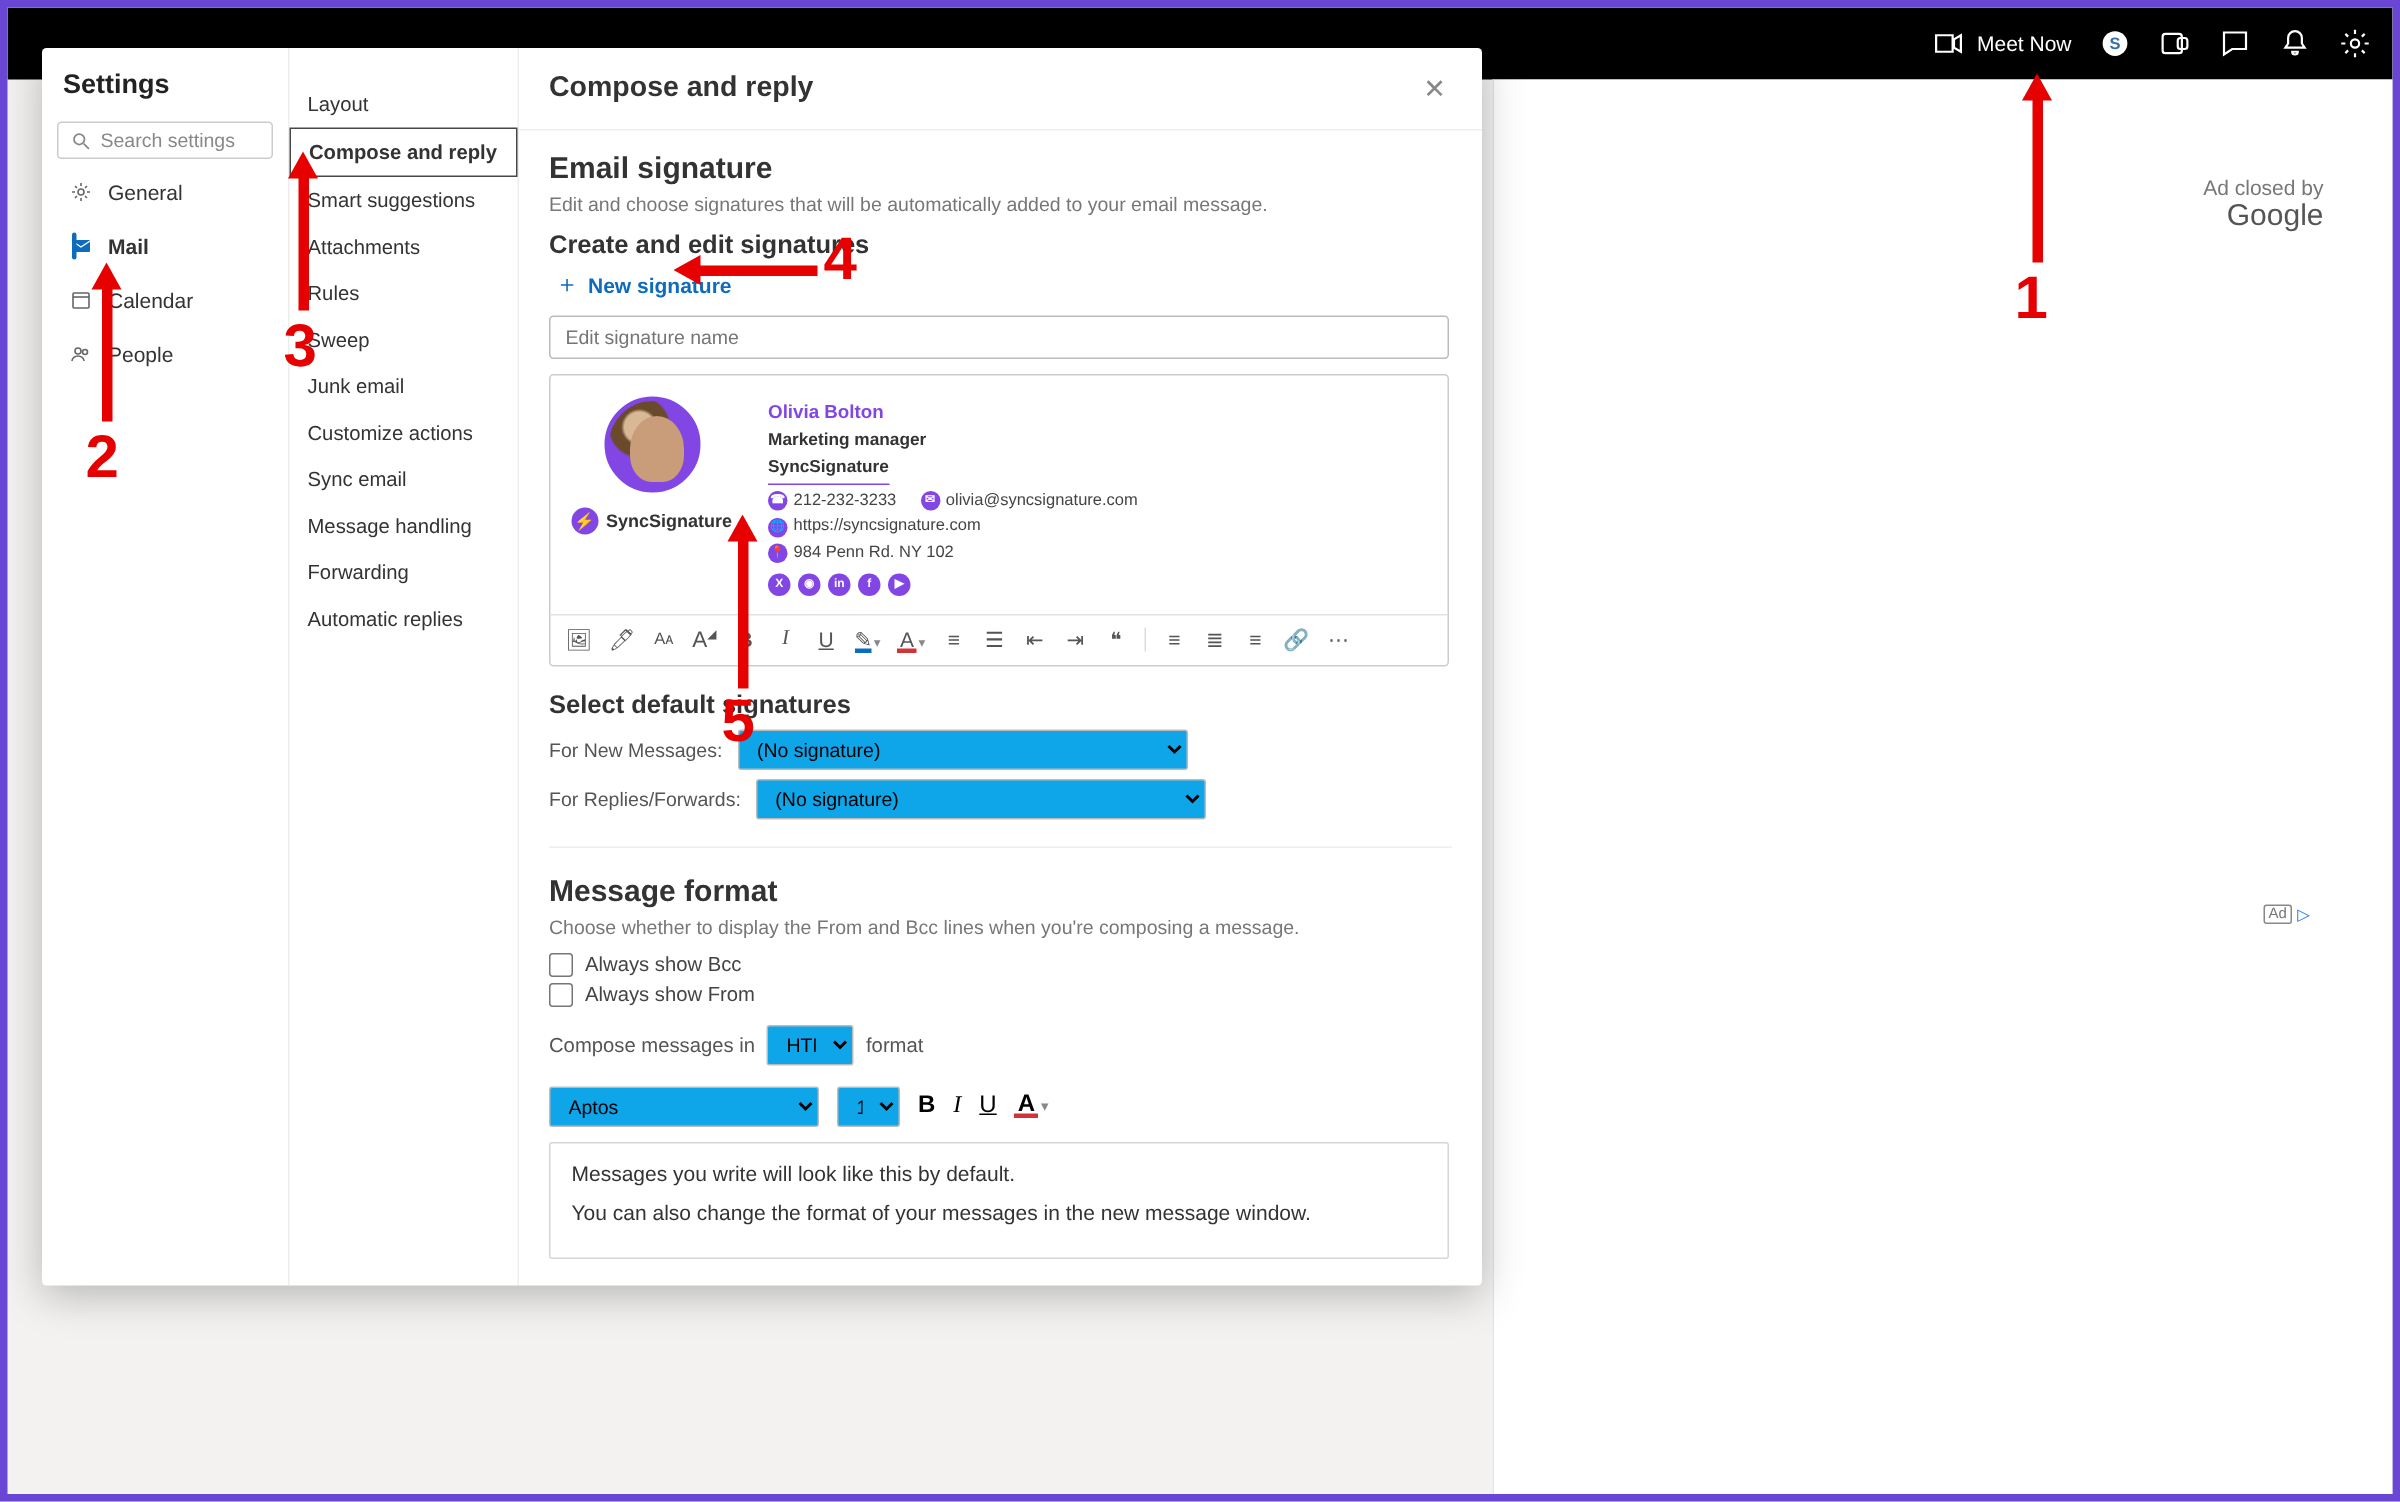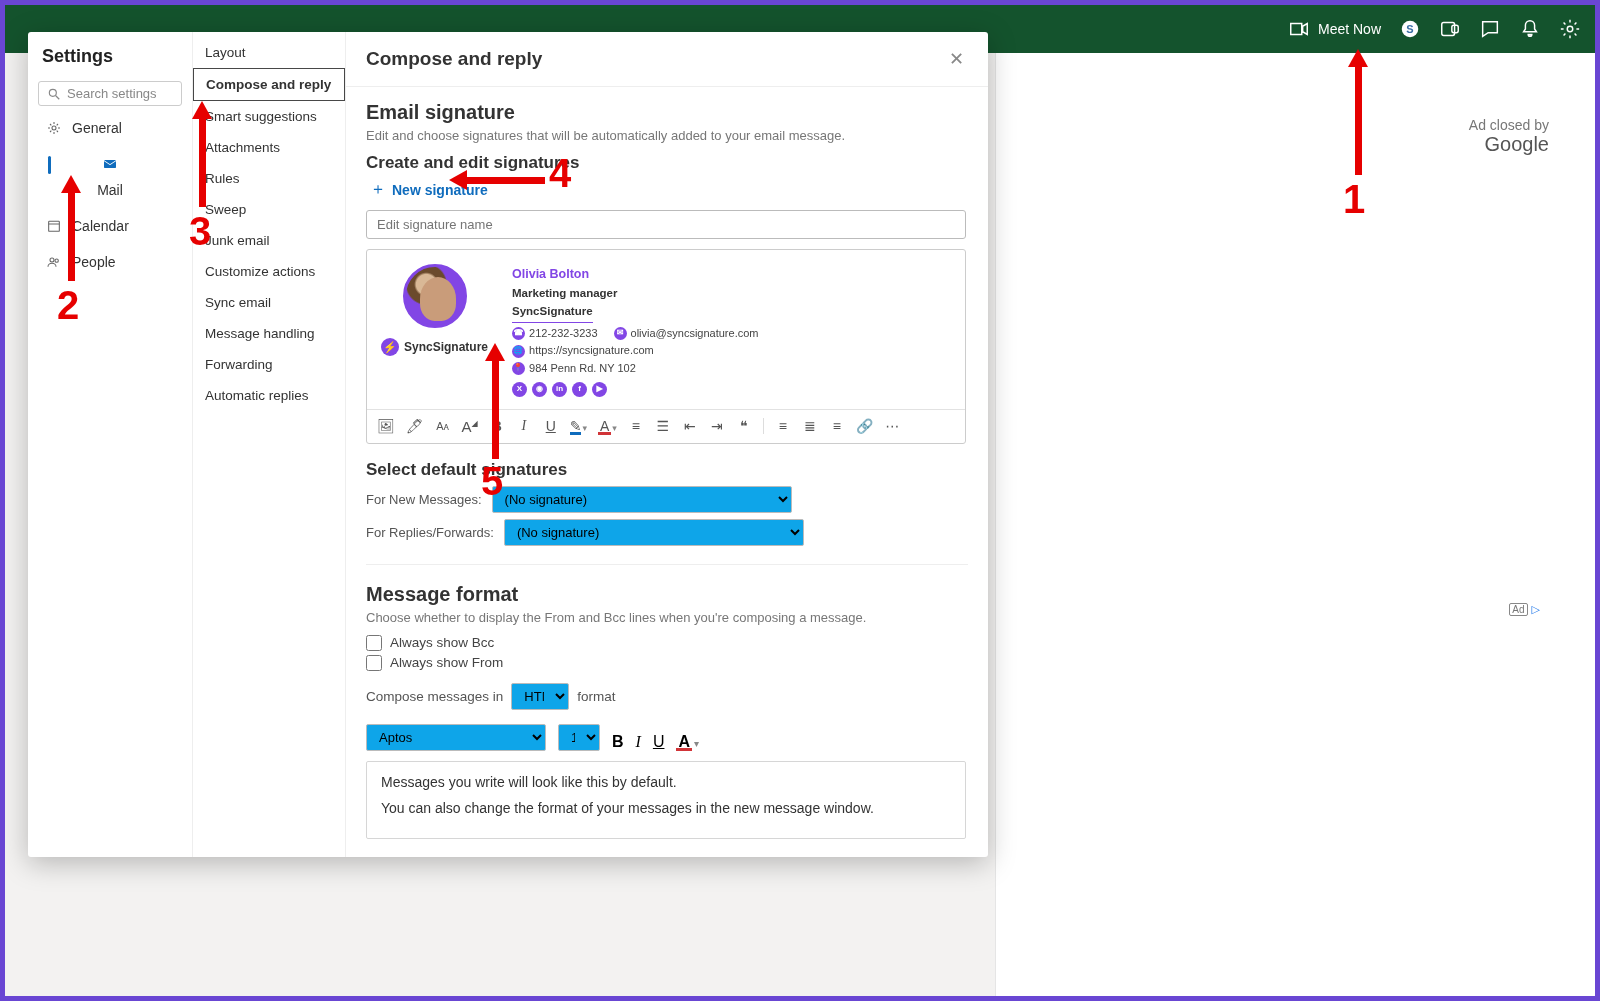"Meet Now" .topbar { background: #14532d -> #000000 }
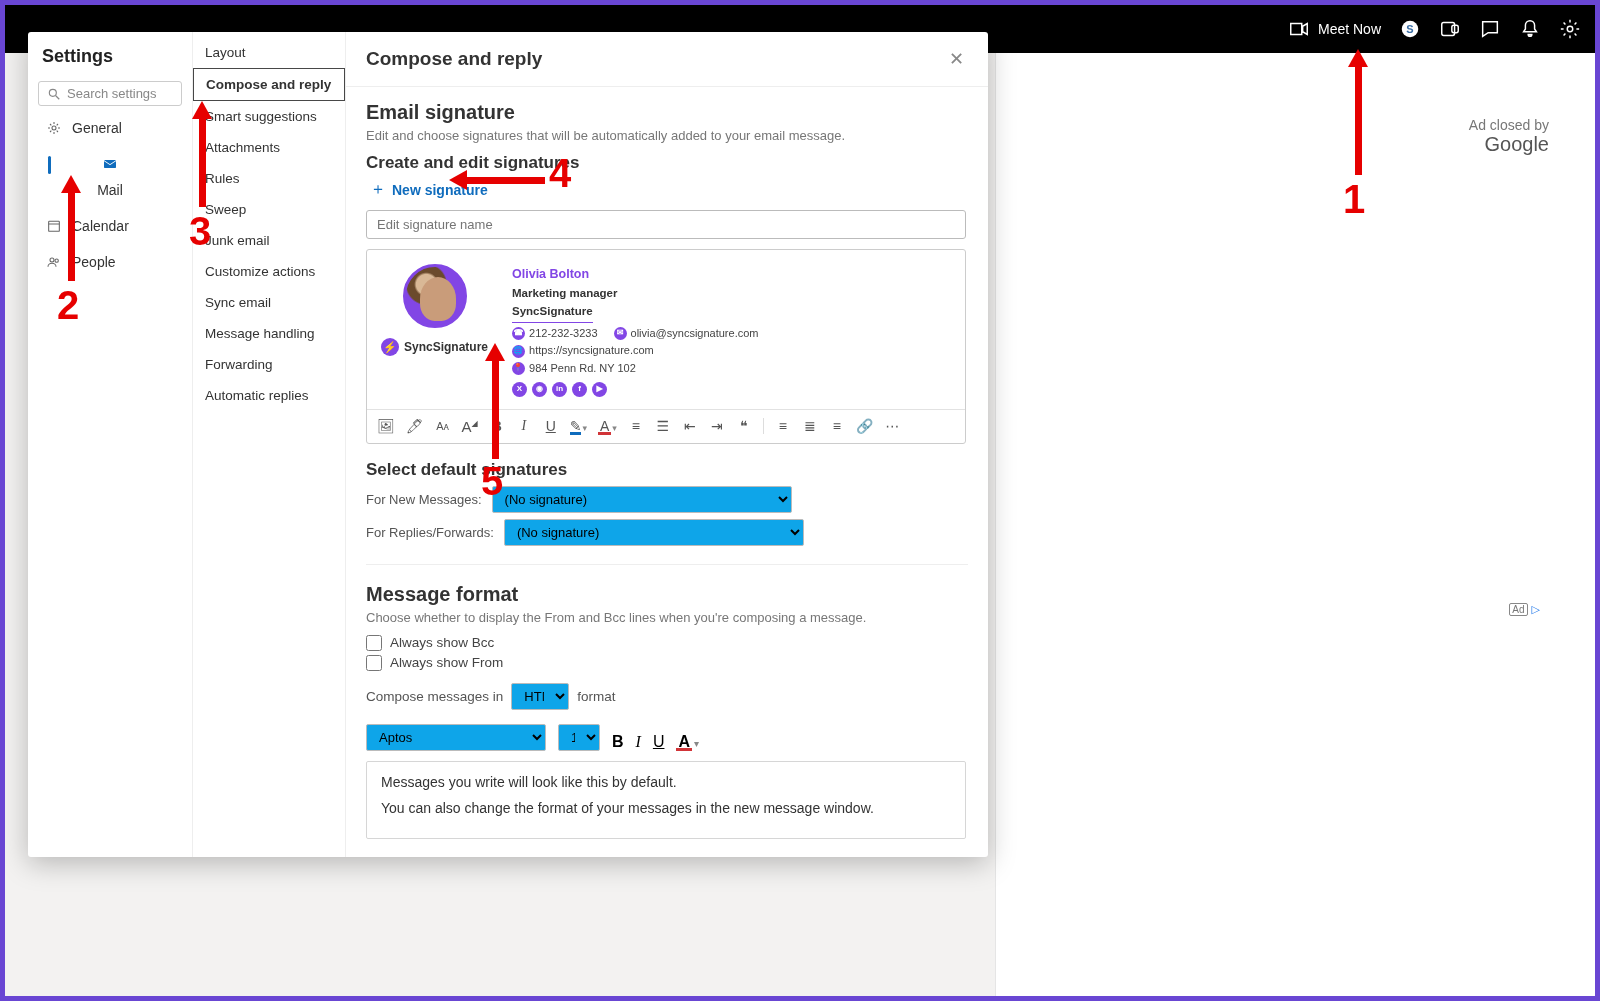"Layout" .col2 { padding-top: 5px -> 22px }
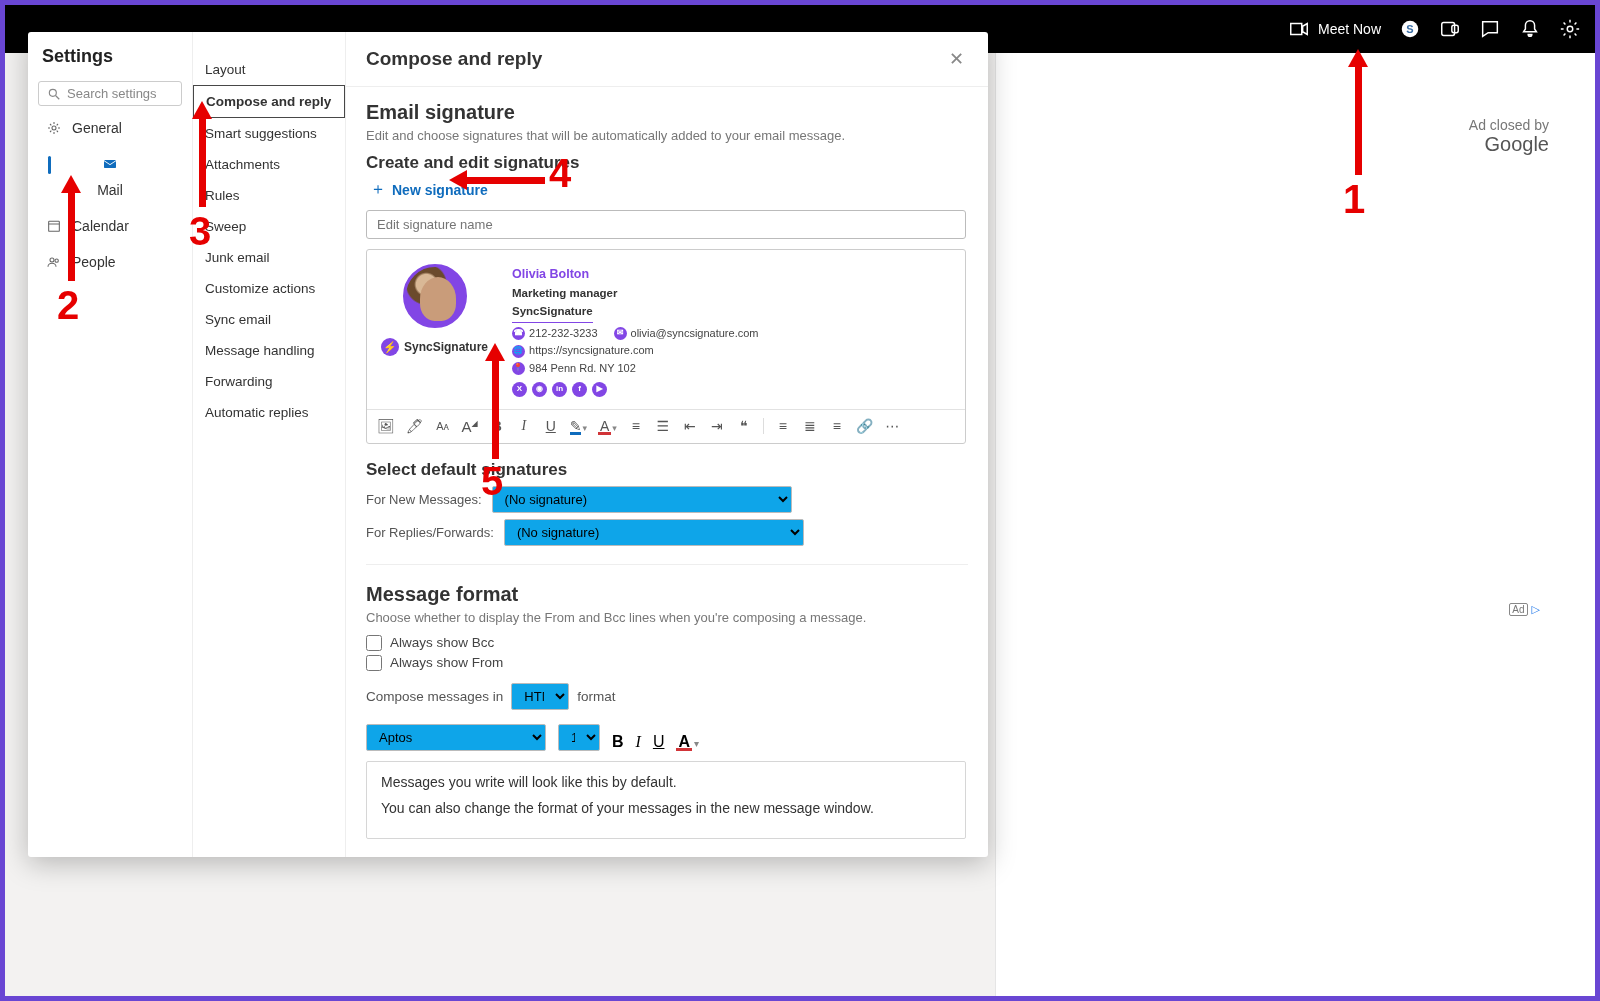"Mail" .cat-item.active { flex-direction: column -> none; font-weight: 400 -> 700 }
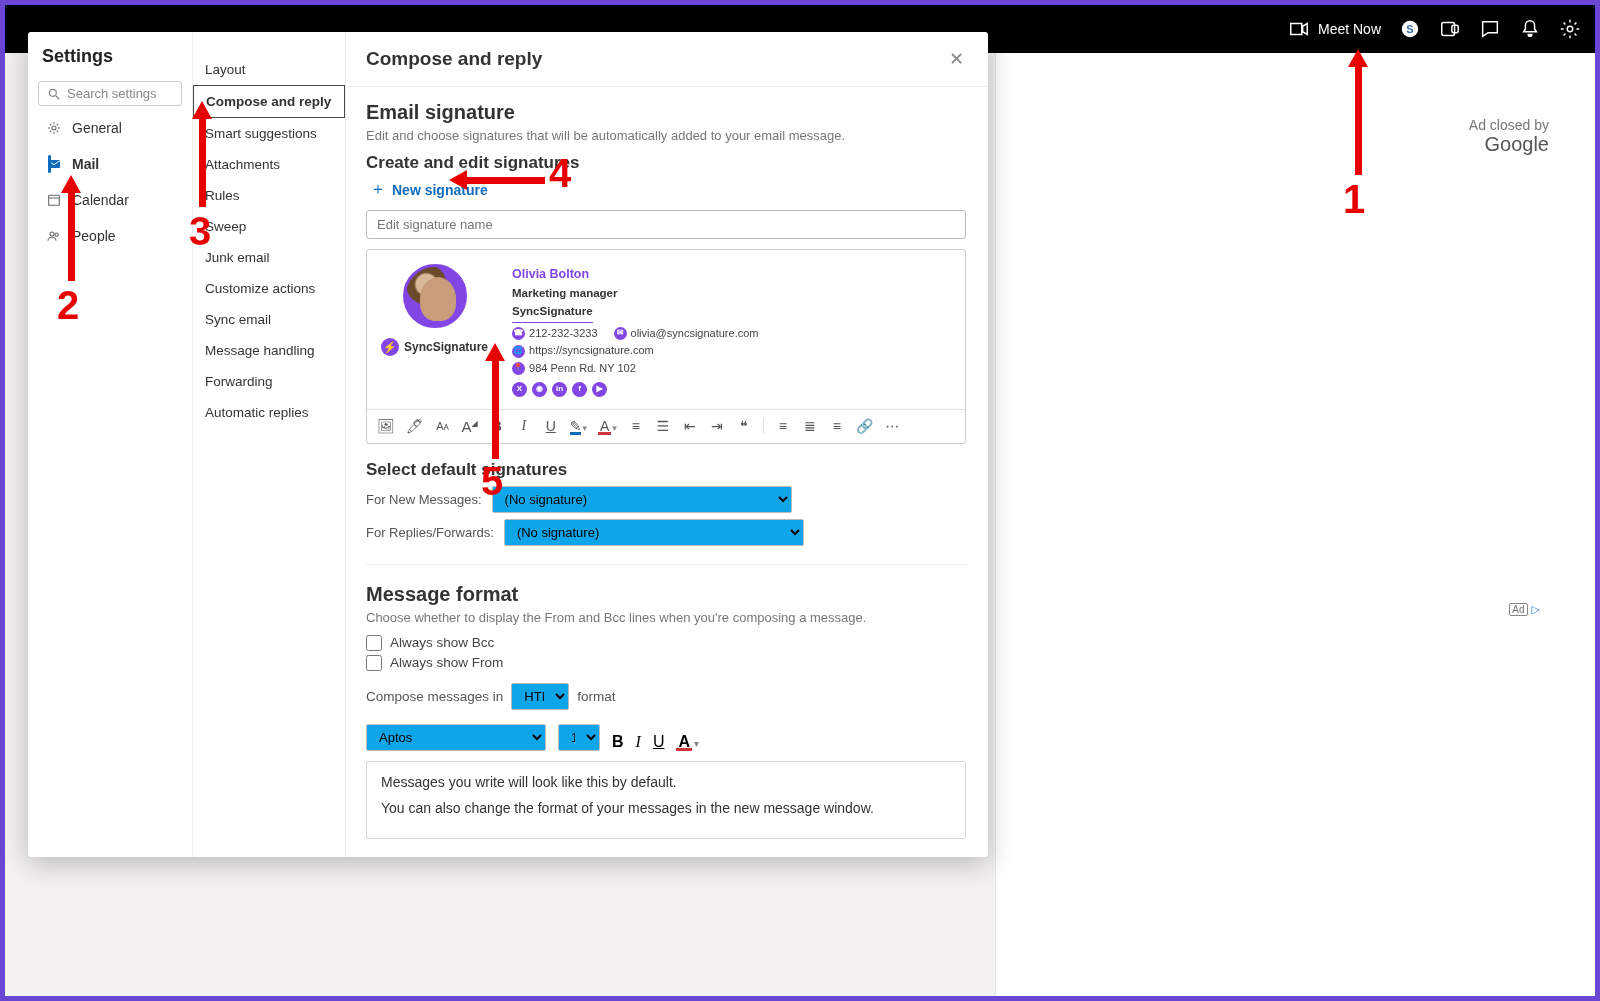"Aptos" .font-row { align-items: flex-end -> center }
